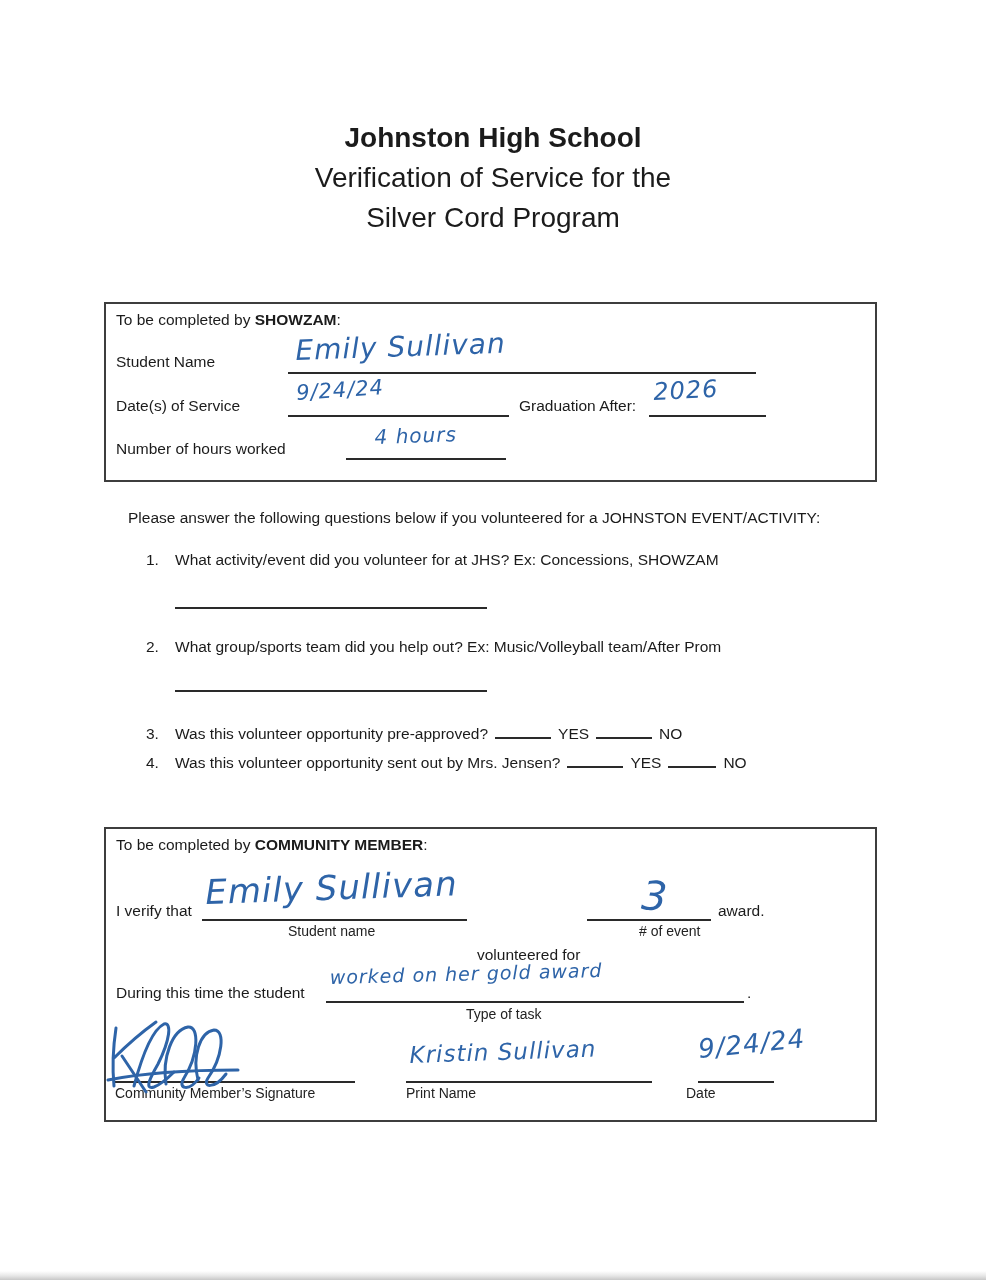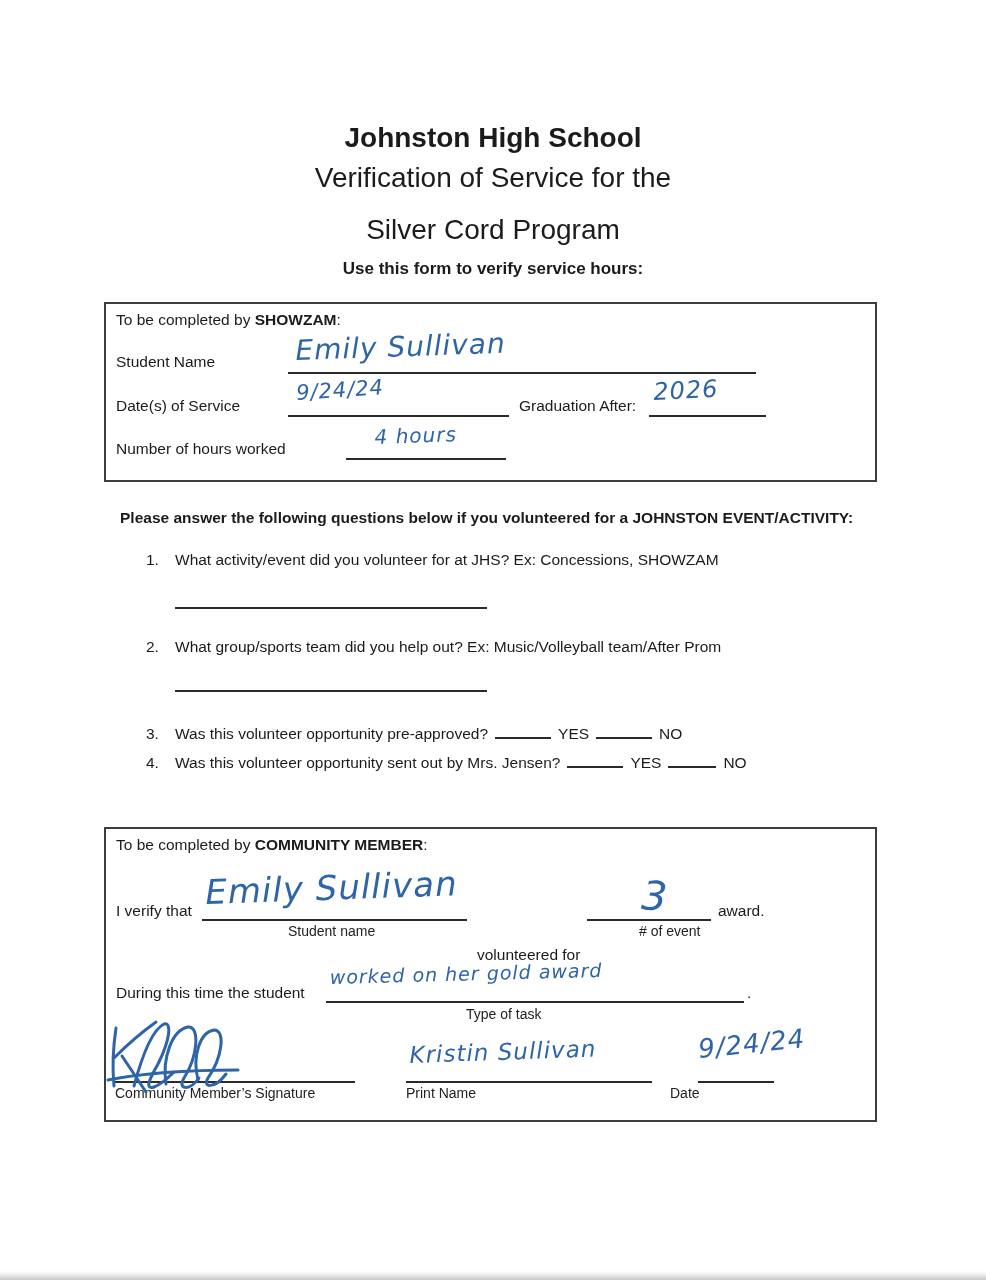"Silver Cord Program" div.abs { top: 210px -> 198px }
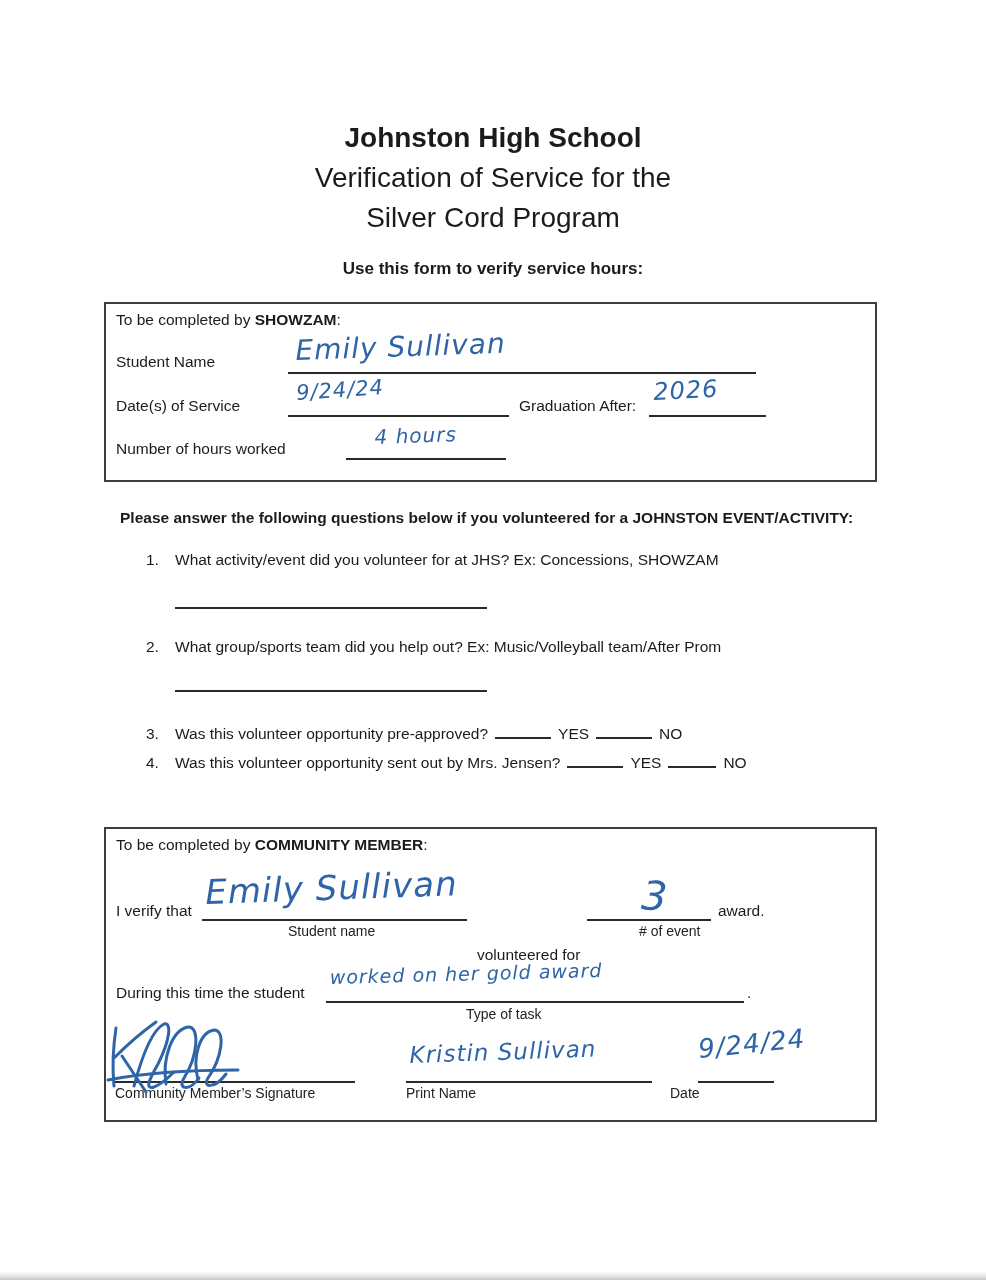"Use this form to verify" div.abs { html: <div>Use this form to verify service hours:</div> -> none }
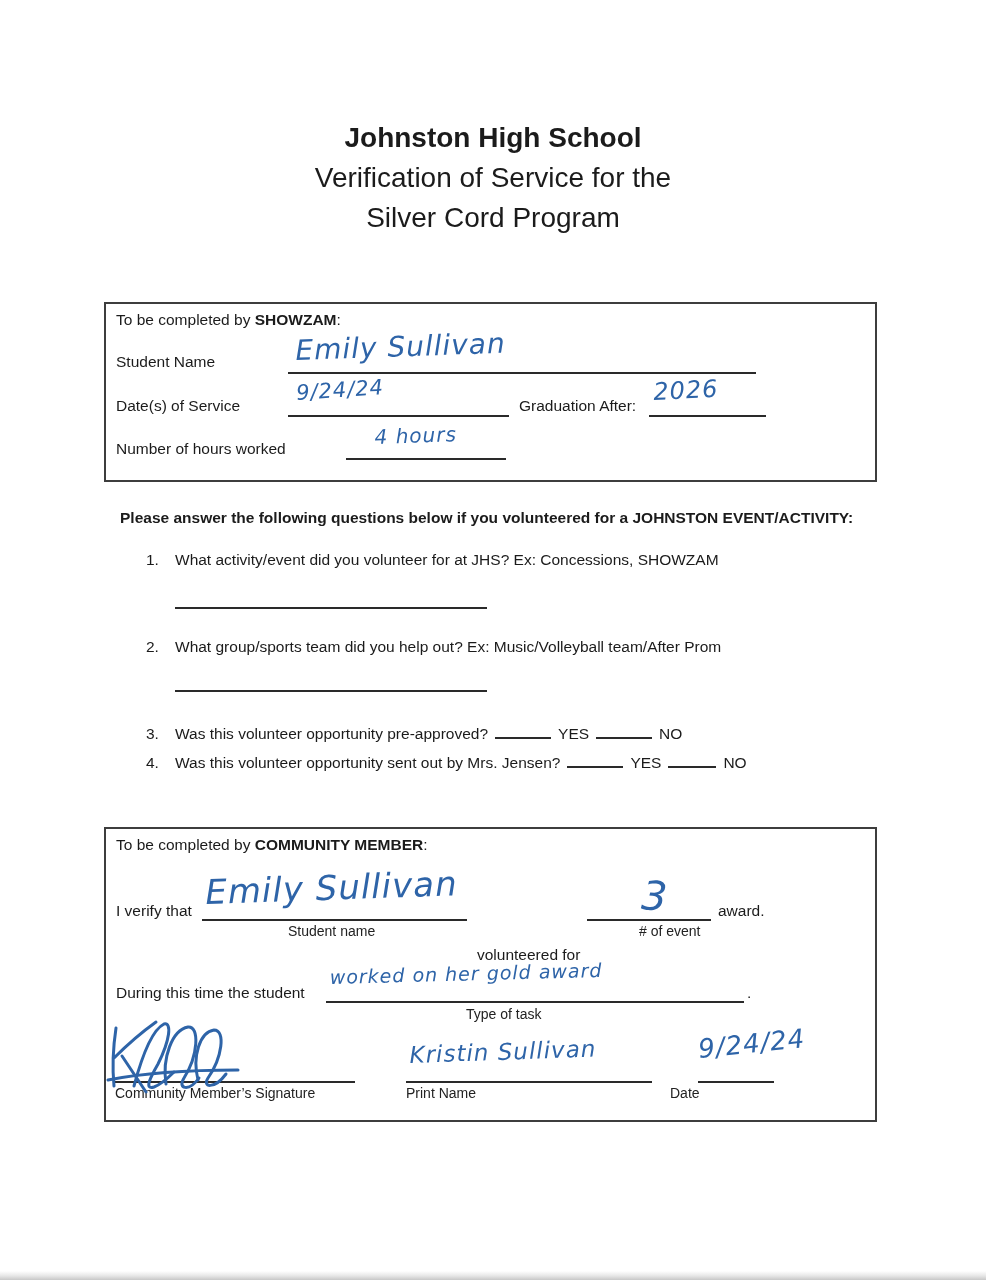"Please answer the following questions" .q-heading { font-weight: 700 -> 400; left: 120px -> 128px }
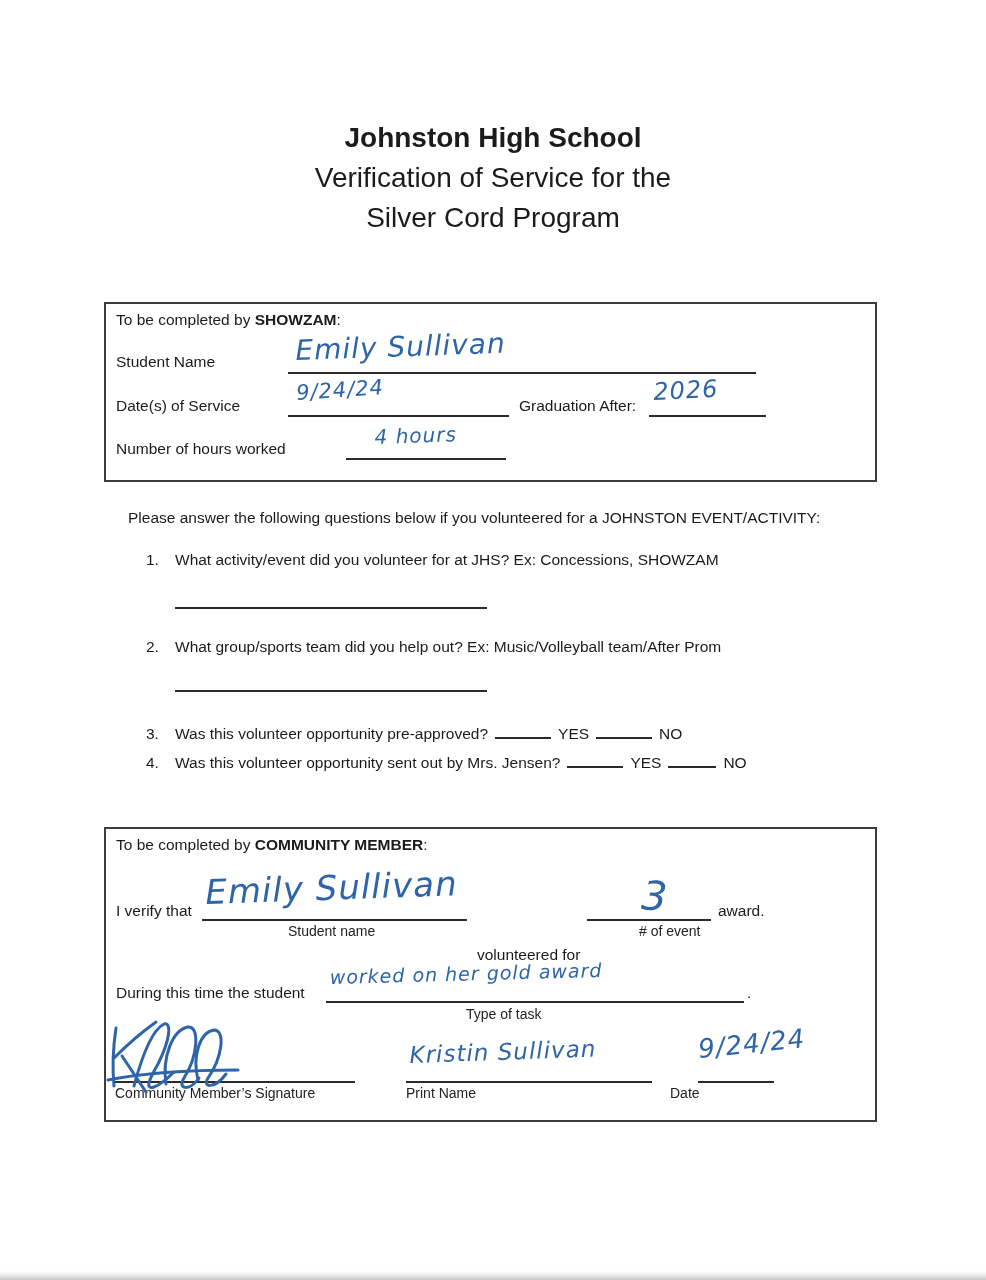"Date" div.sublbl { left: 564px -> 580px }
